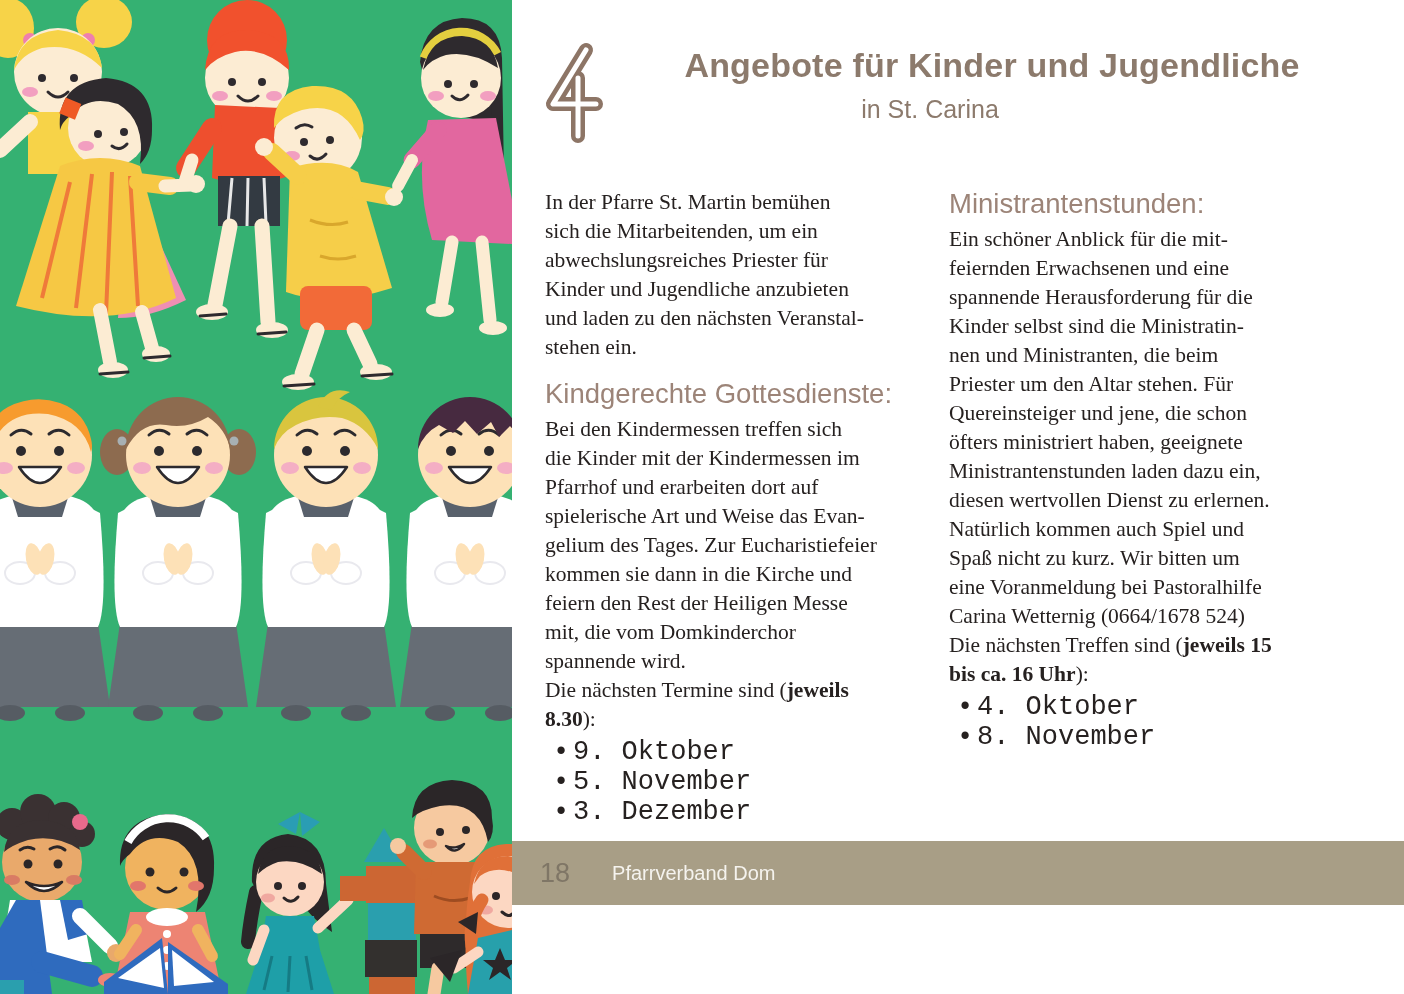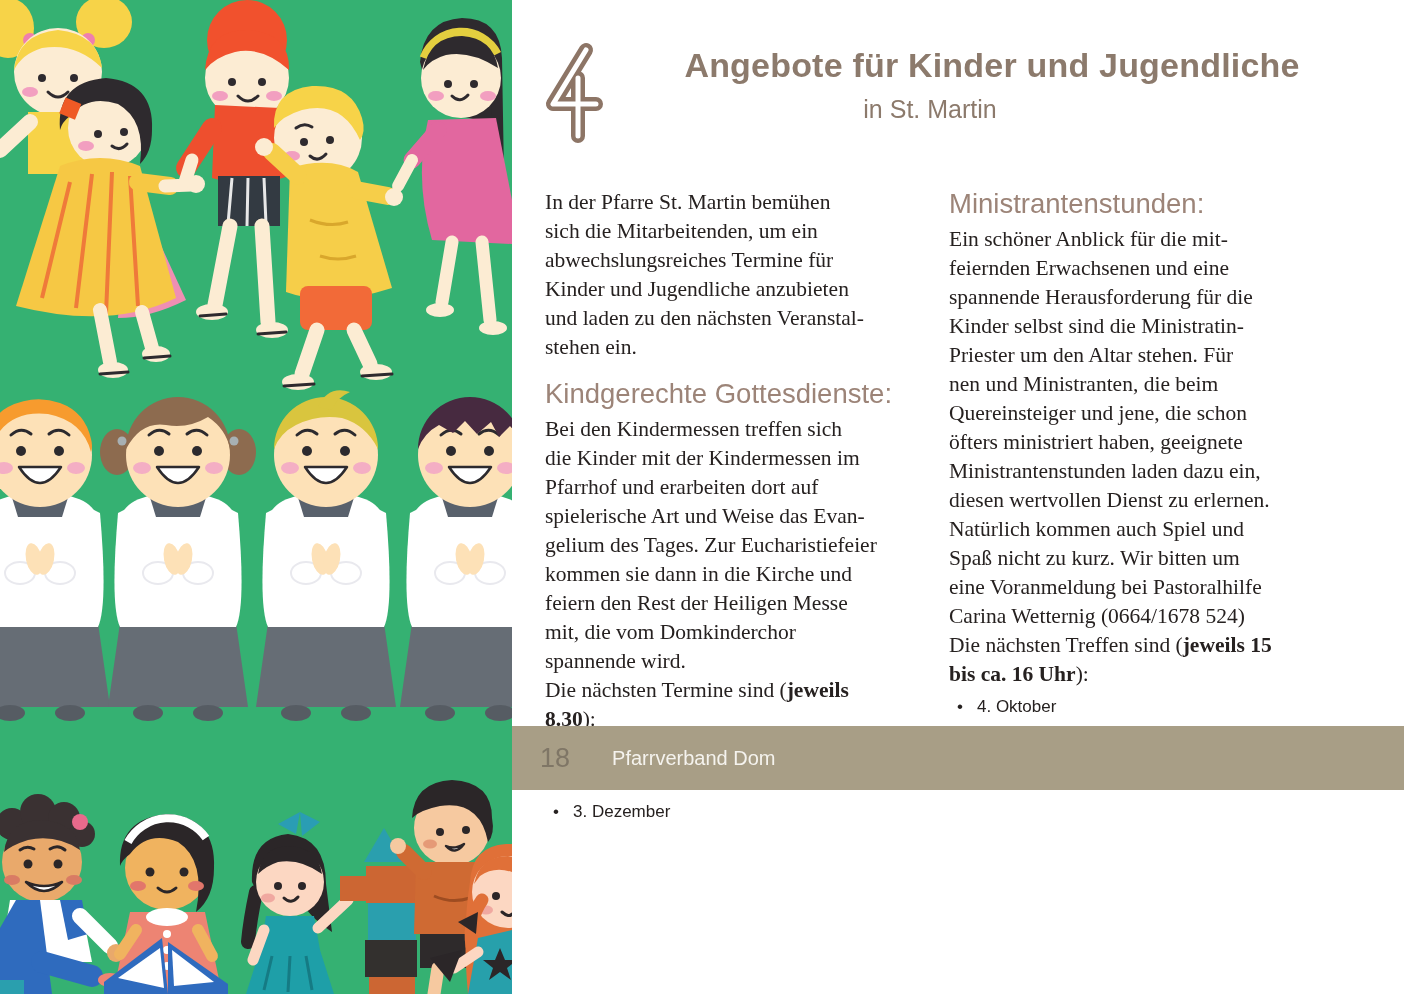"Angebote für Kinder und Jugendliche" .content { height: 790px -> 920px }
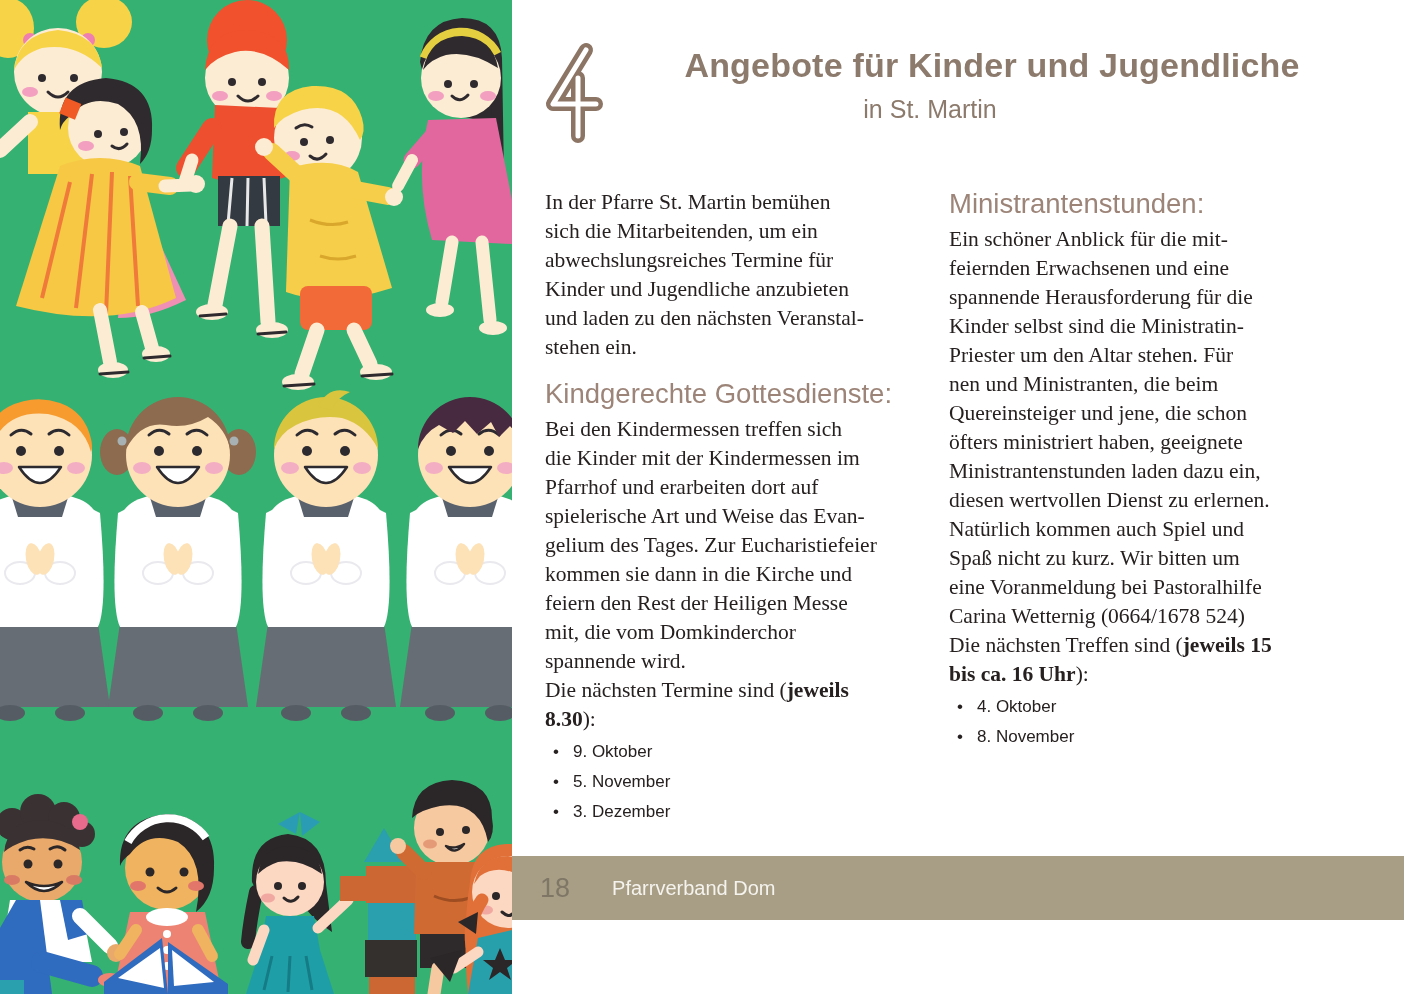"in St. Martin" div.subtitle { text: Martin -> Carina }
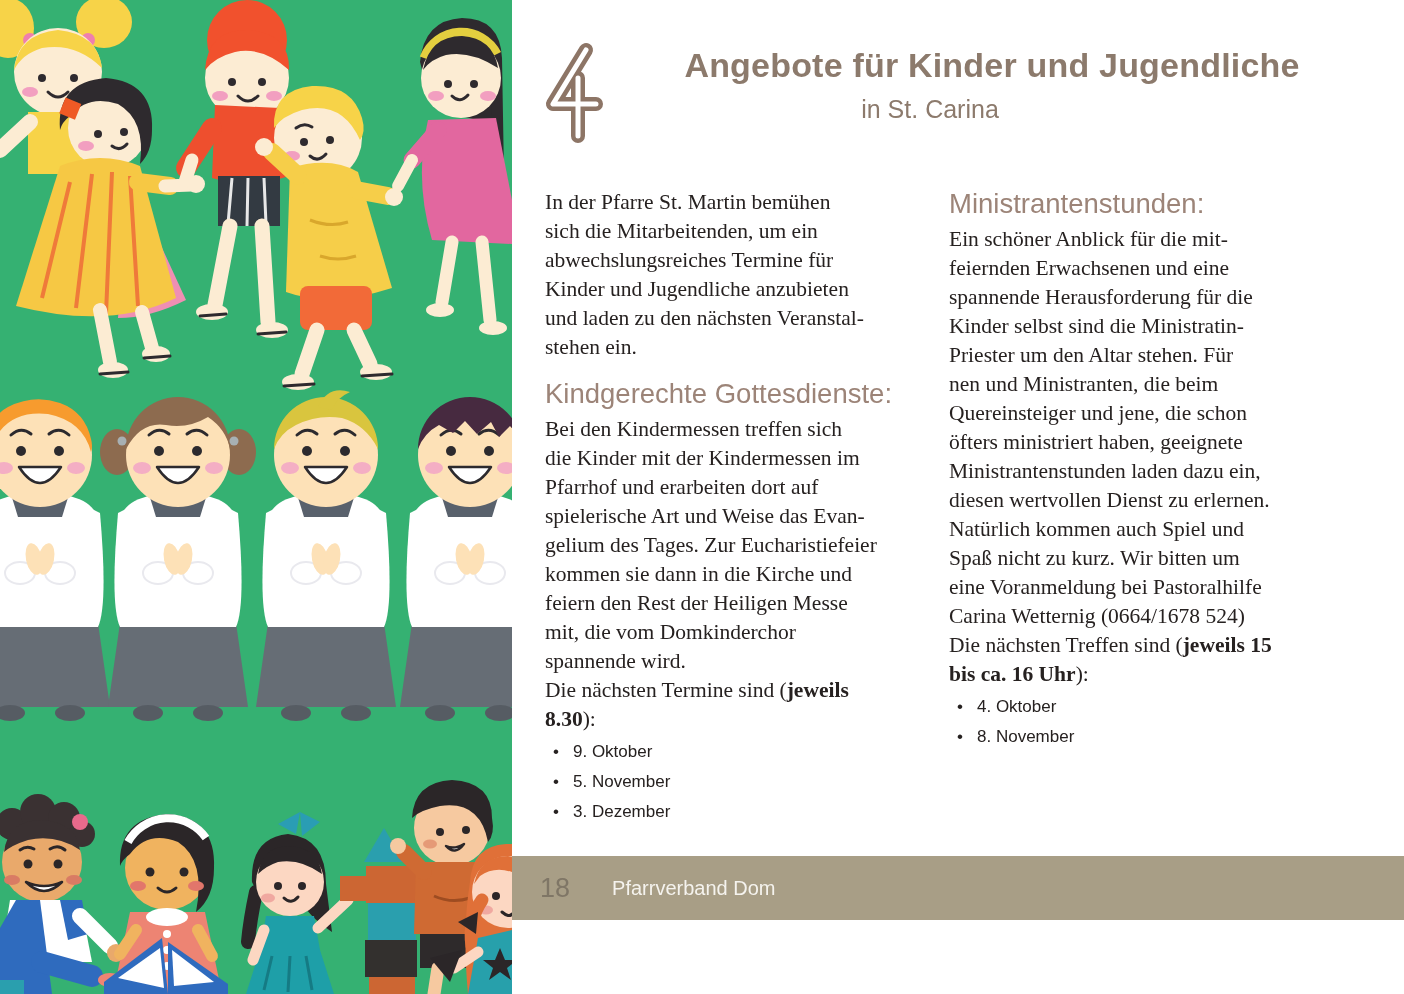"abwechslungsreiches Termine für" span { text: Termine -> Priester }
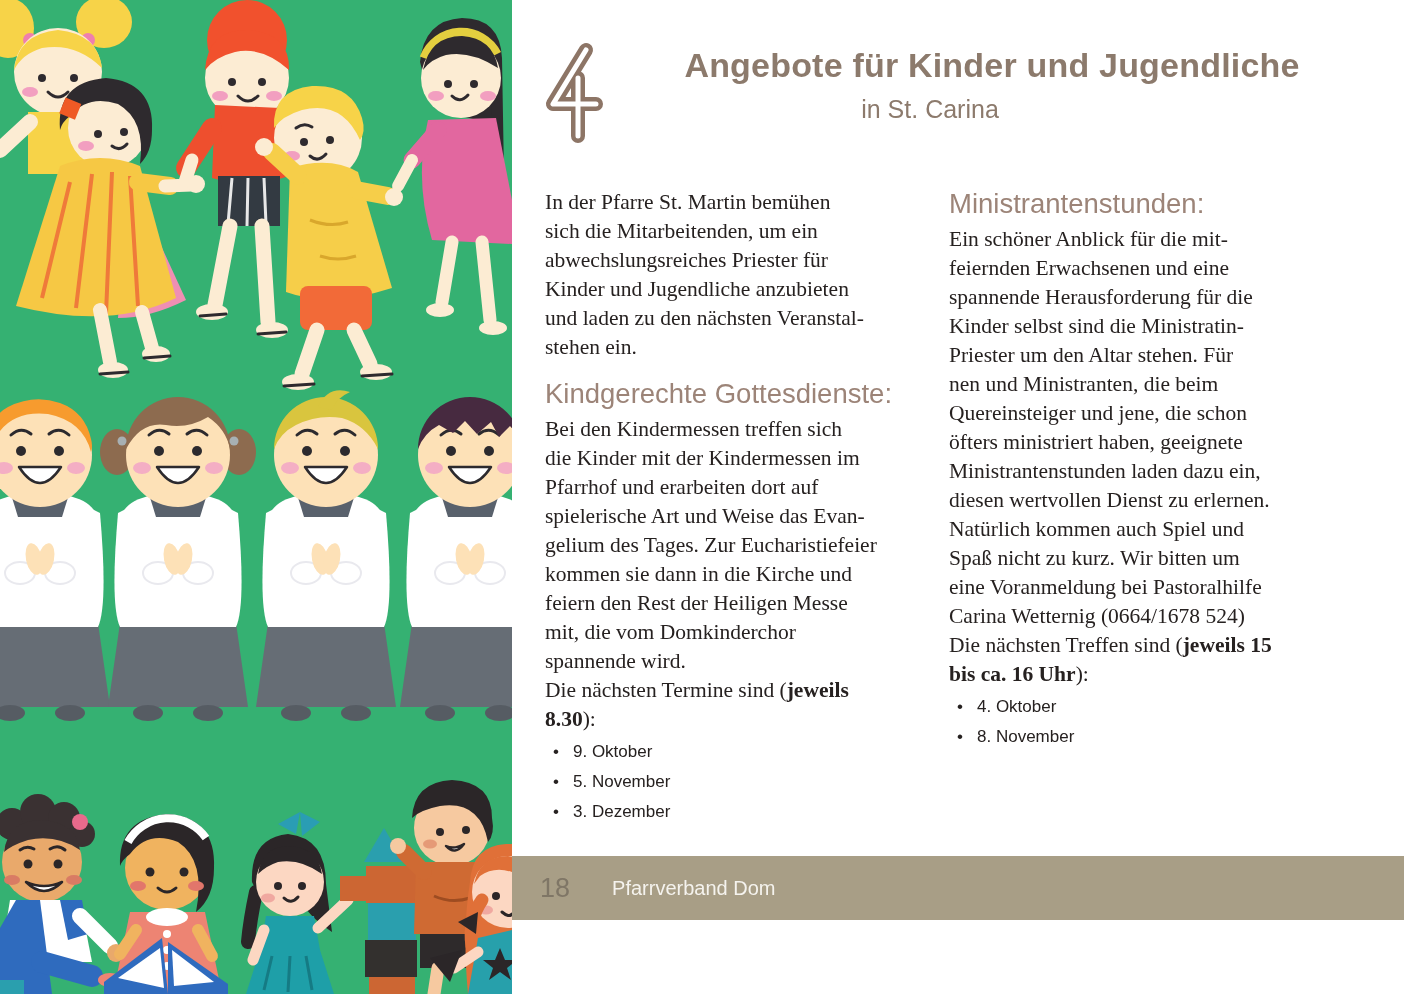"Priester um den Altar stehen." div.tline { order: before "nen und Ministranten, die beim" -> after "nen und Ministranten, die beim" }
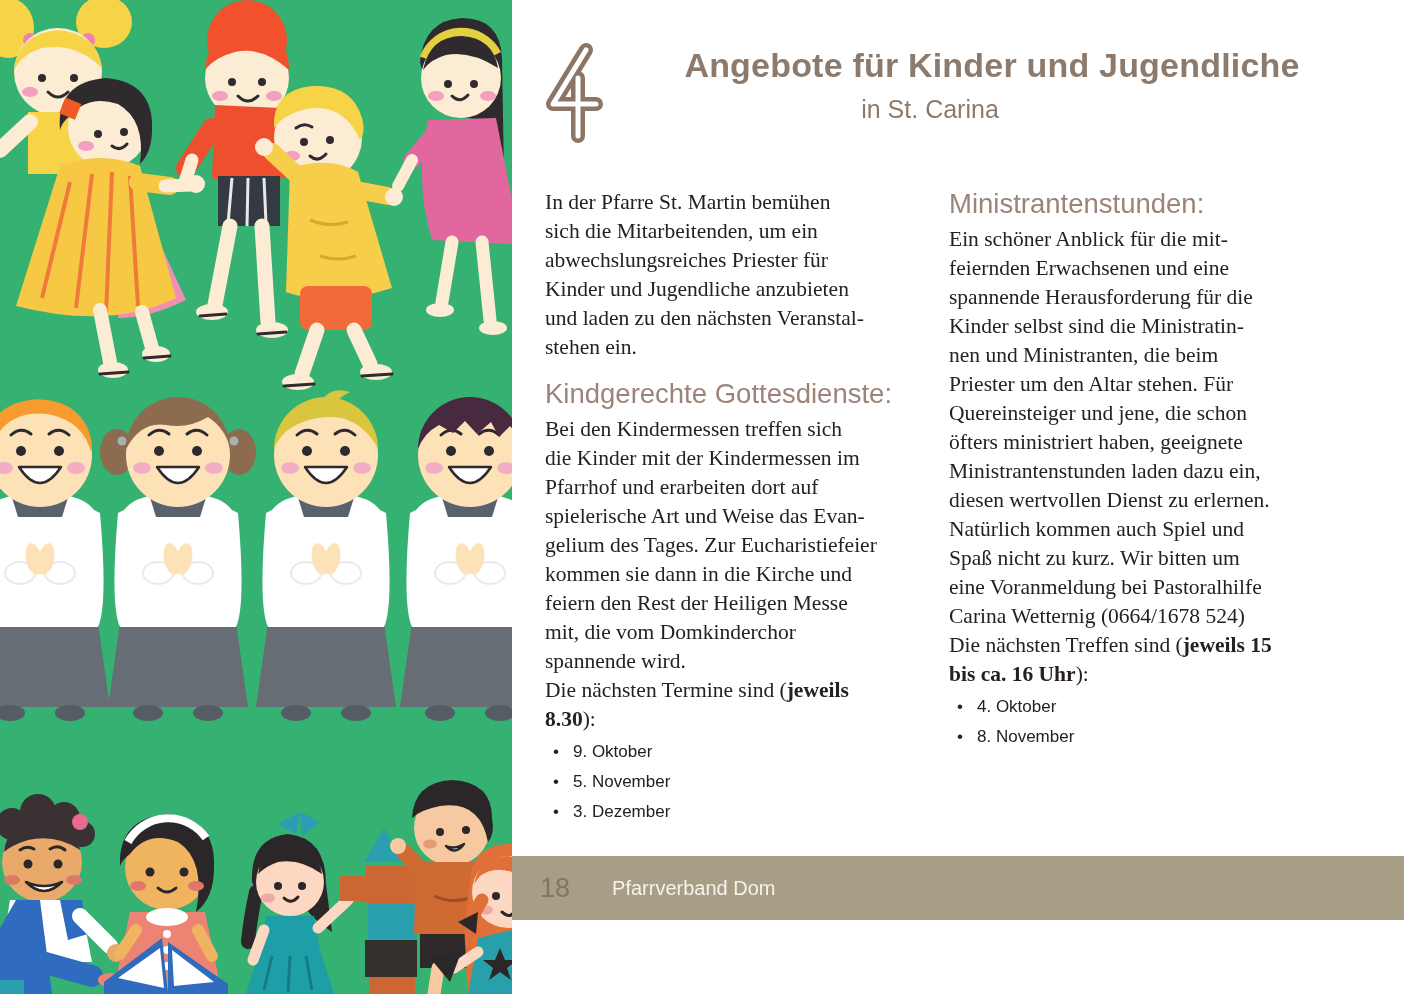"4. Oktober" ul.dots { font-family: Liberation Sans, sans-serif -> Liberation Mono, monospace; font-size: 17px -> 27px }
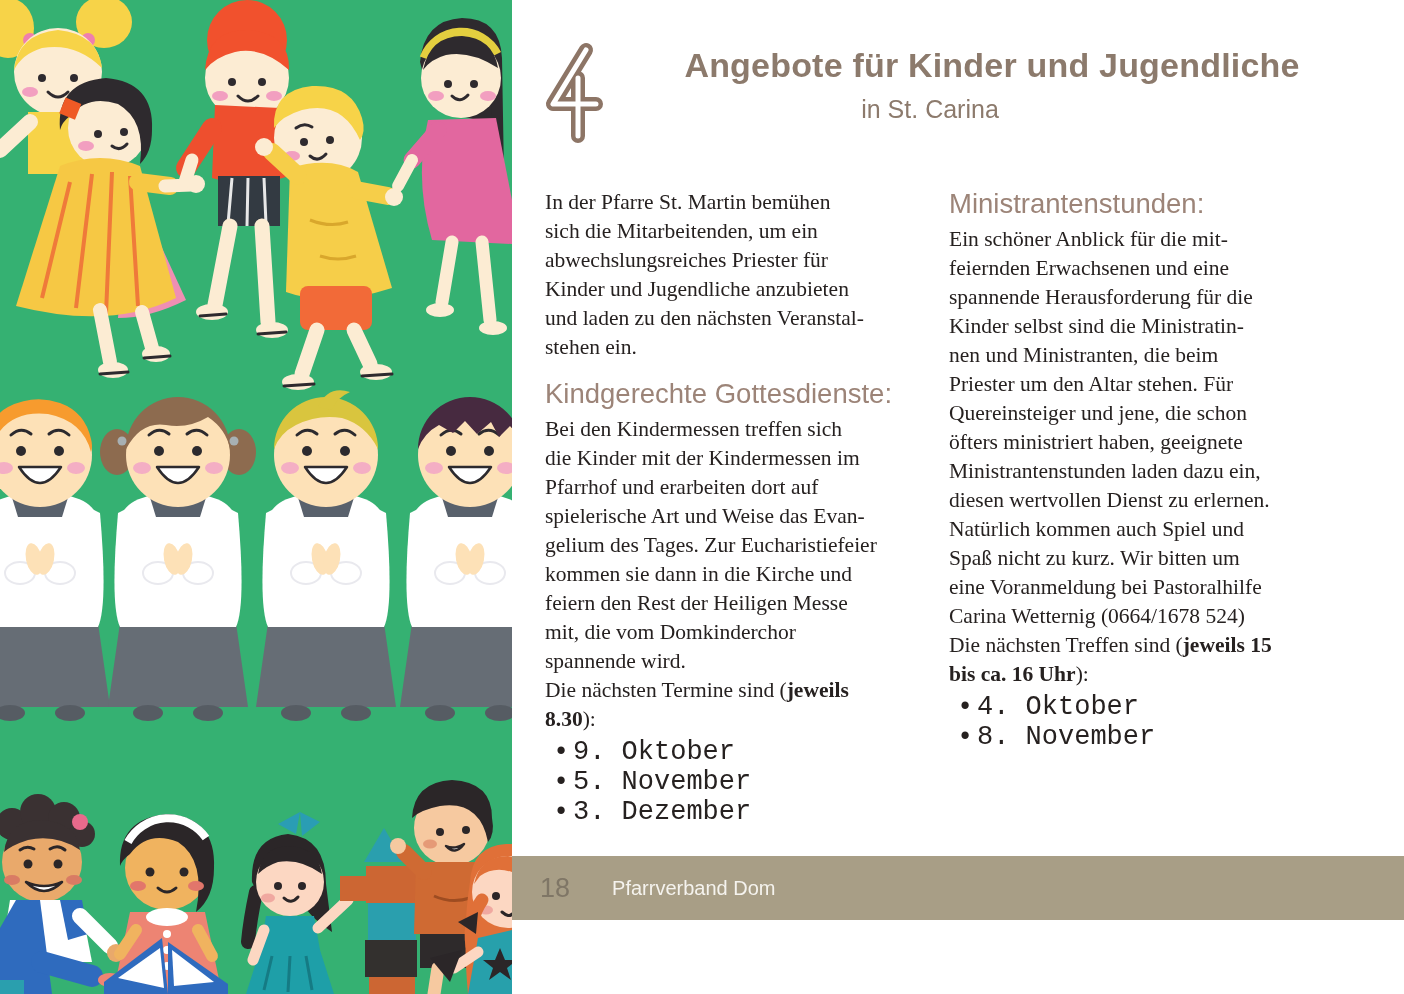"18" .footer { bottom: 0 -> 15px }
